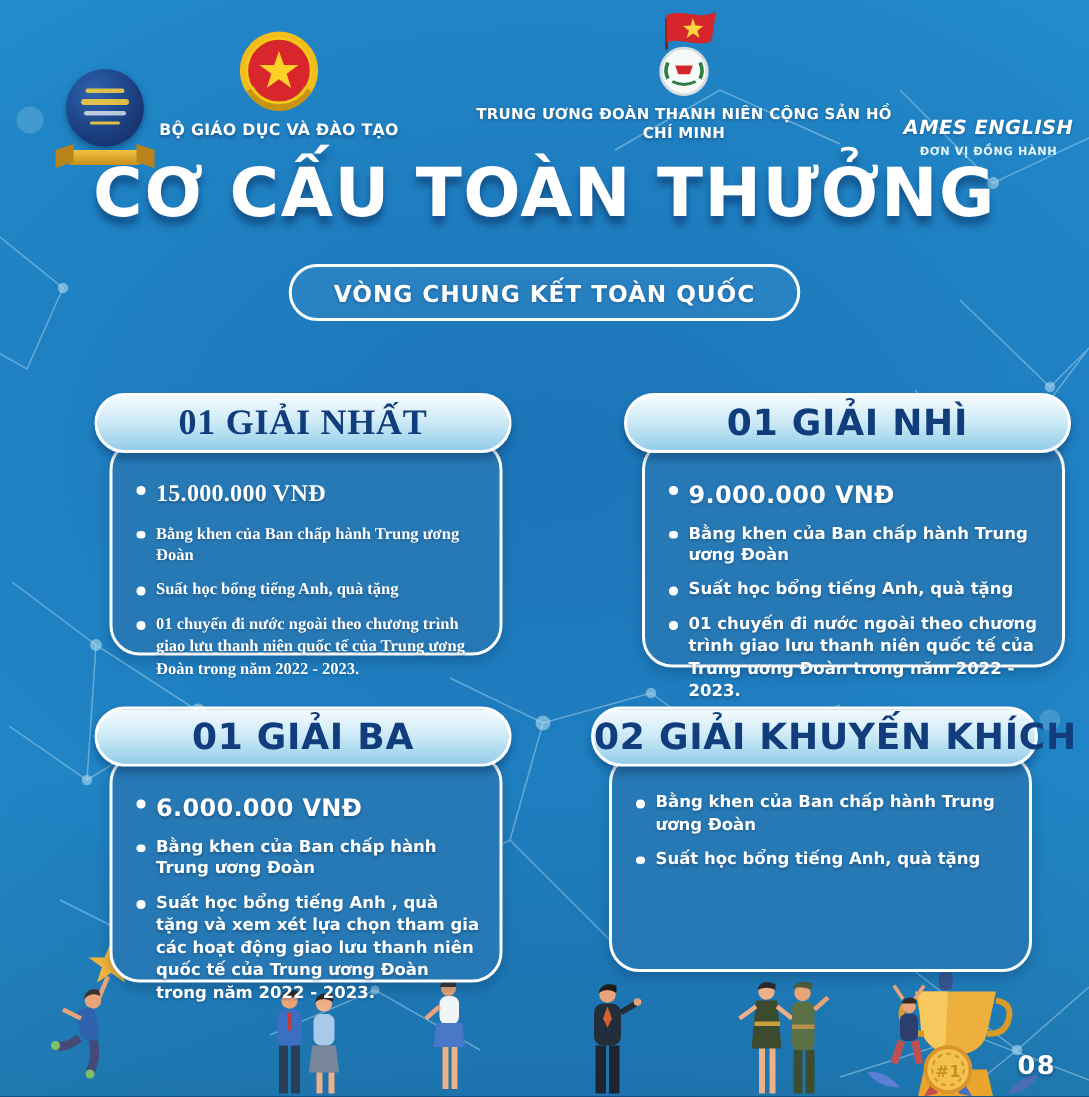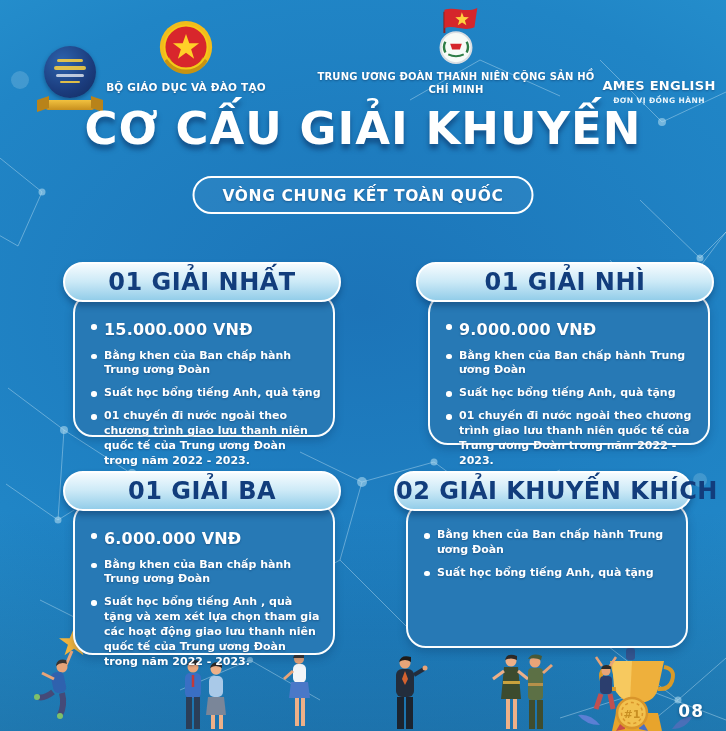"AMES ENGLISH" .partner-name { font-style: none -> italic }
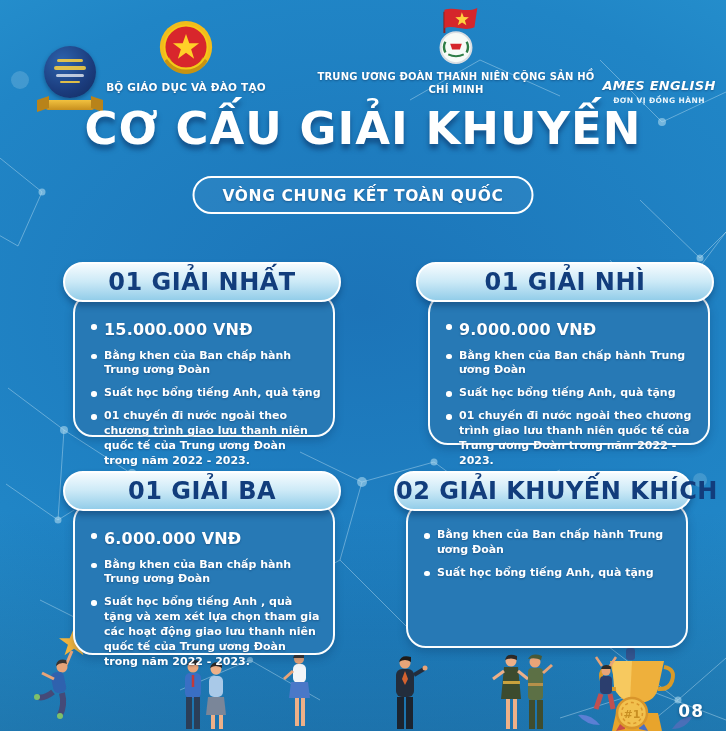"CƠ CẤU GIẢI KHUYẾN" div.title { text: GIẢI KHUYẾN -> TOÀN THƯỞNG }
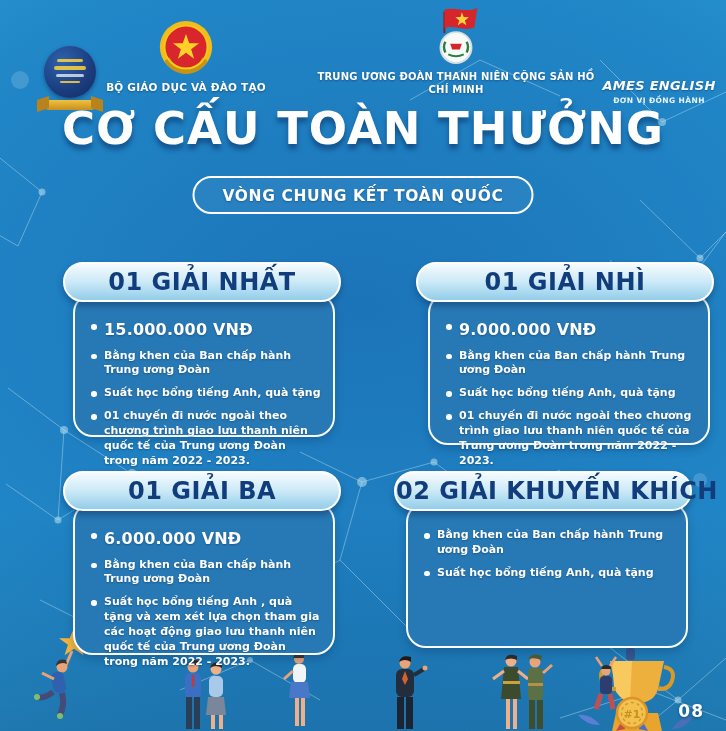"01 GIẢI NHẤT" #card-0 { font-family: none -> Liberation Serif, serif }
